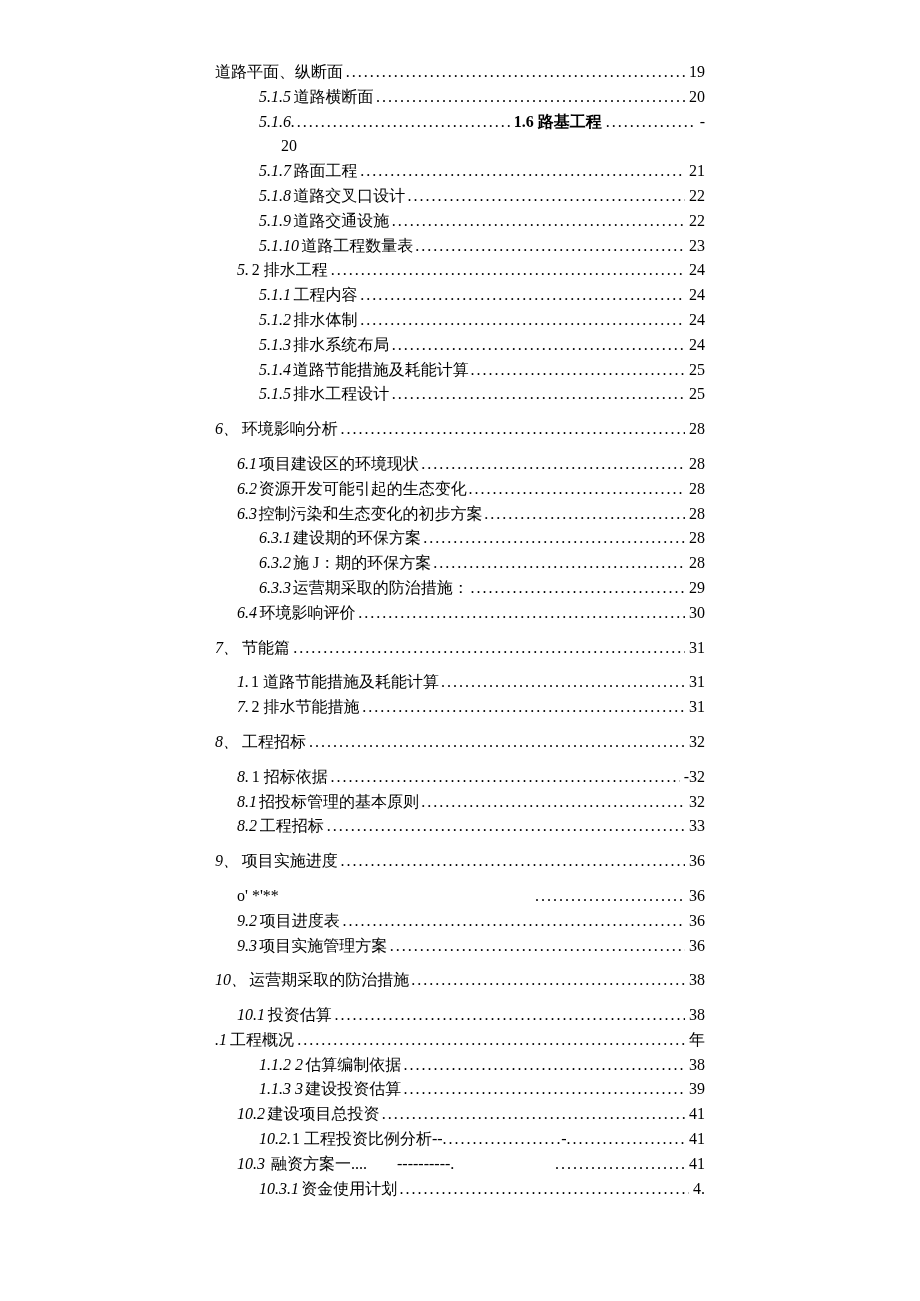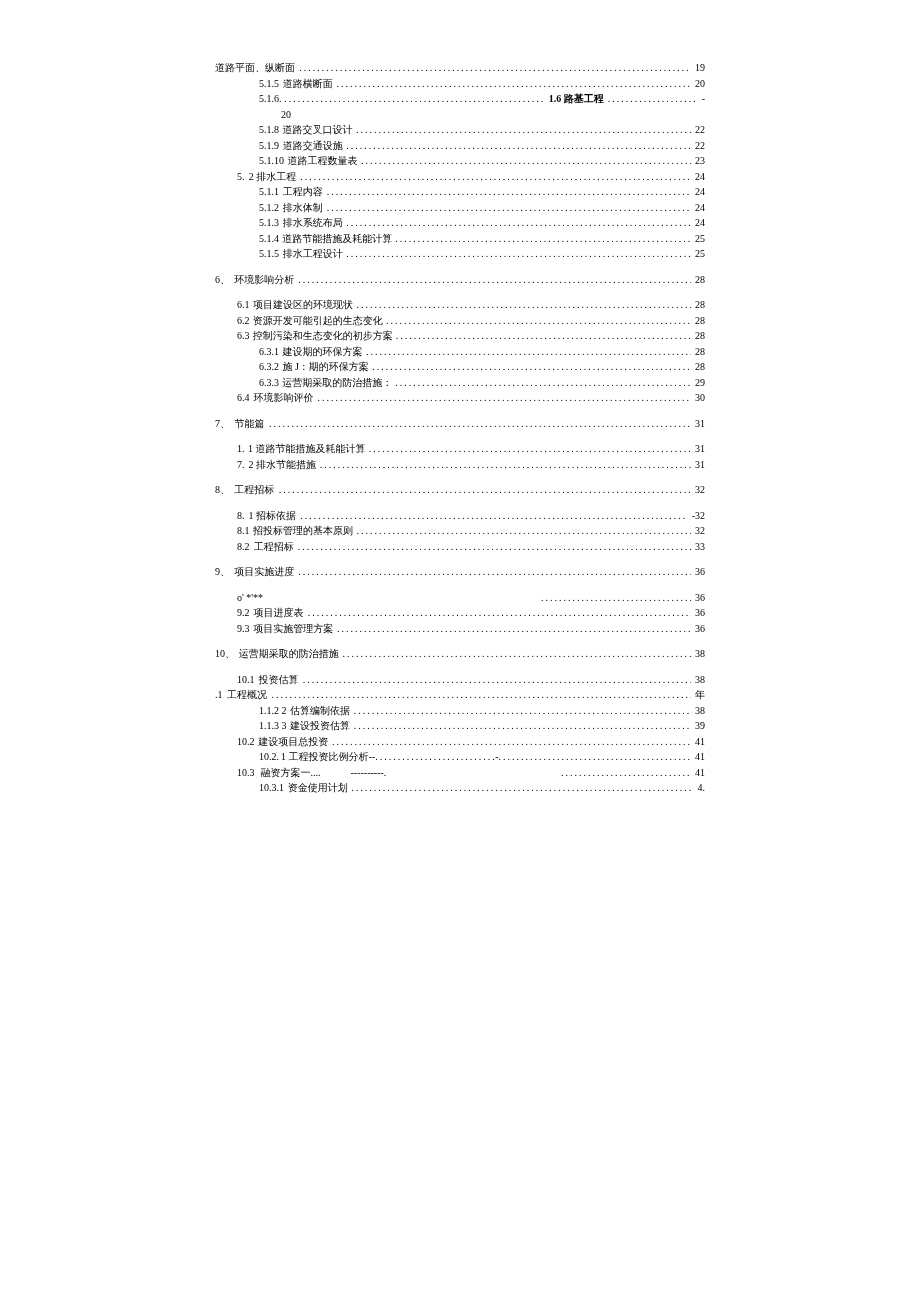"道路平面、纵断面" .page { font-size: 10px -> 16px }
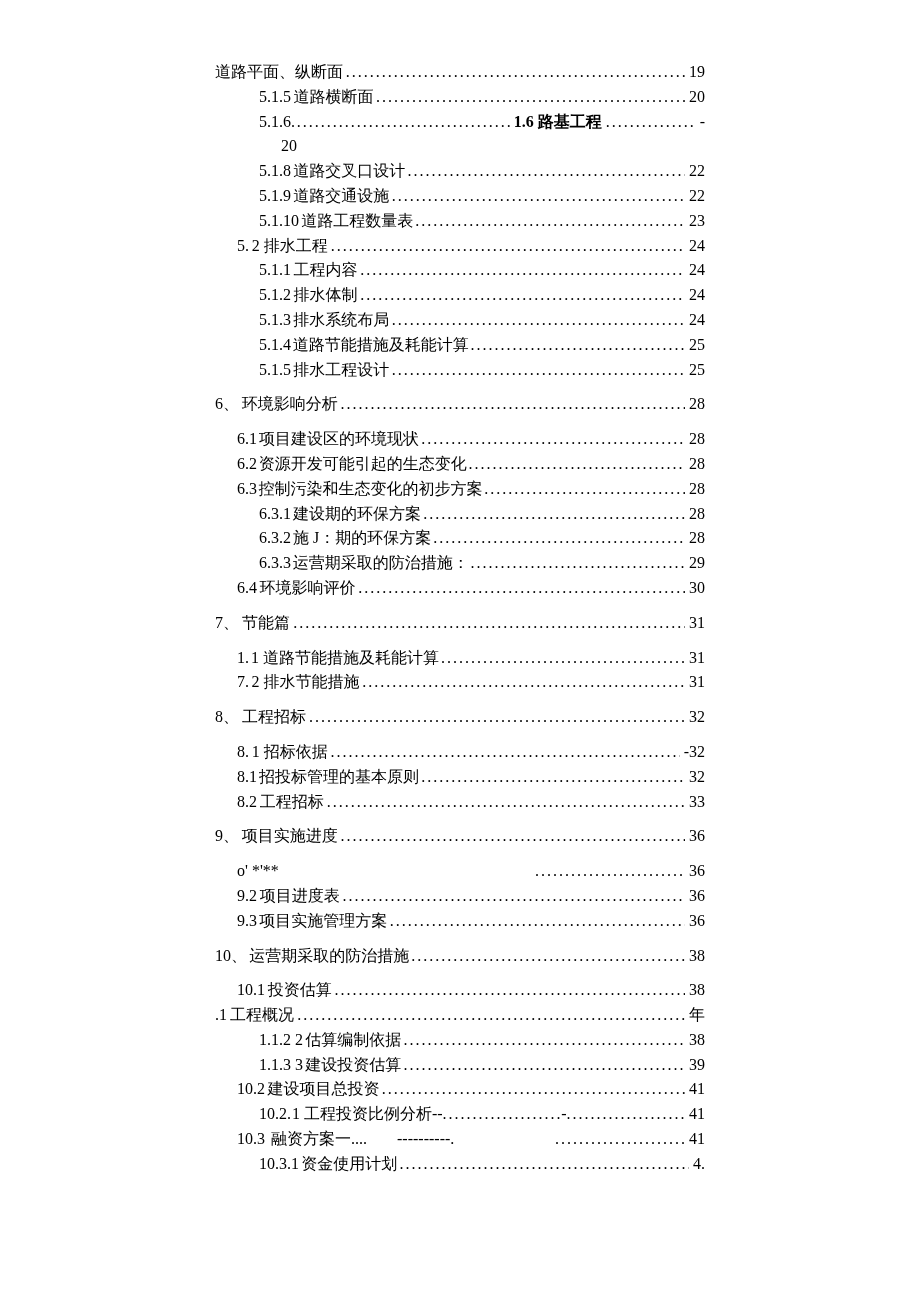"5.1.5" .num { font-style: none -> italic }
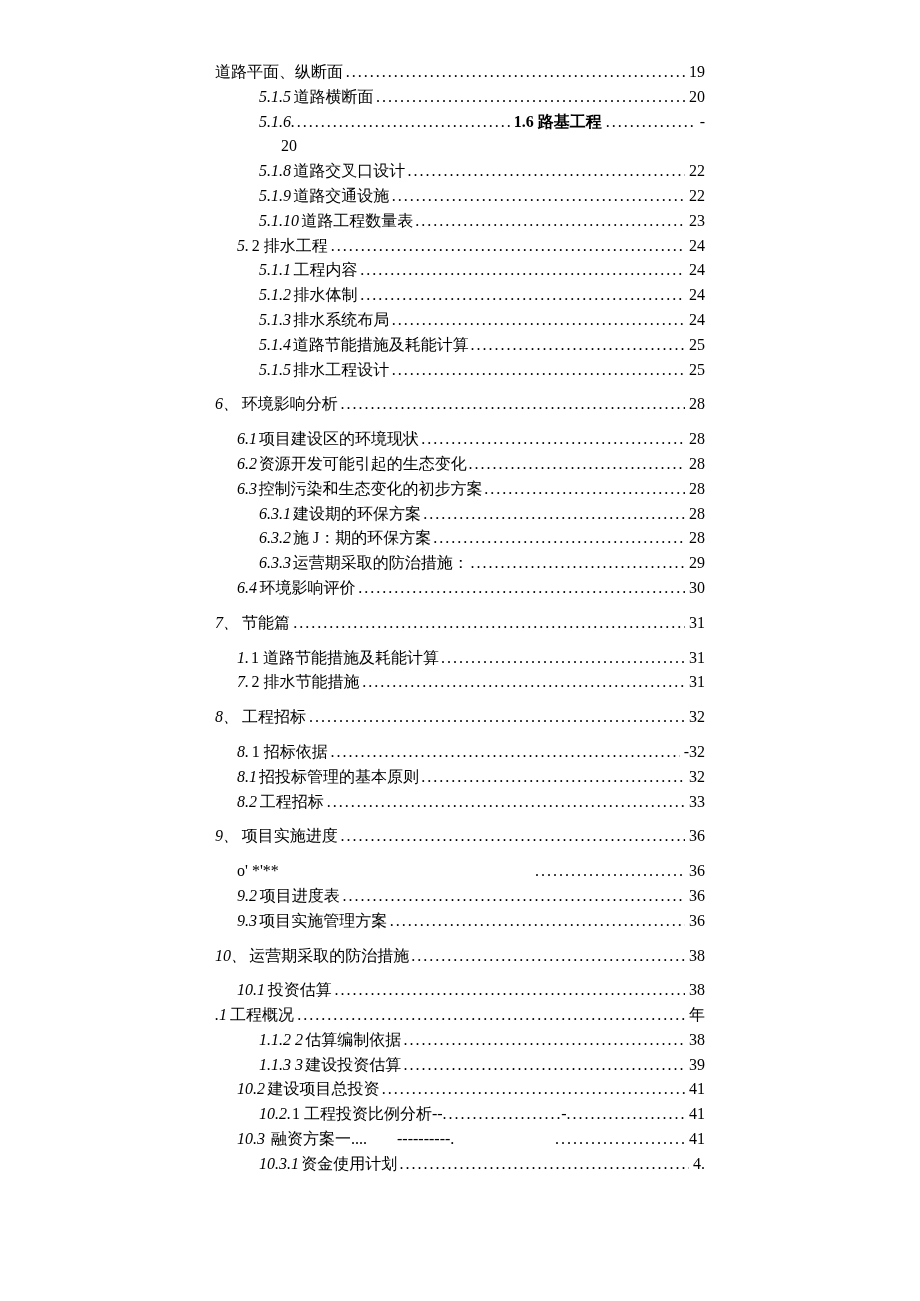"5.1.7" div.toc-row { html: none -> <div> <span>5.1.7</span> <span></span> <span>路面工程</span> <span></span> <span></span> <span>21</span> </div> }
